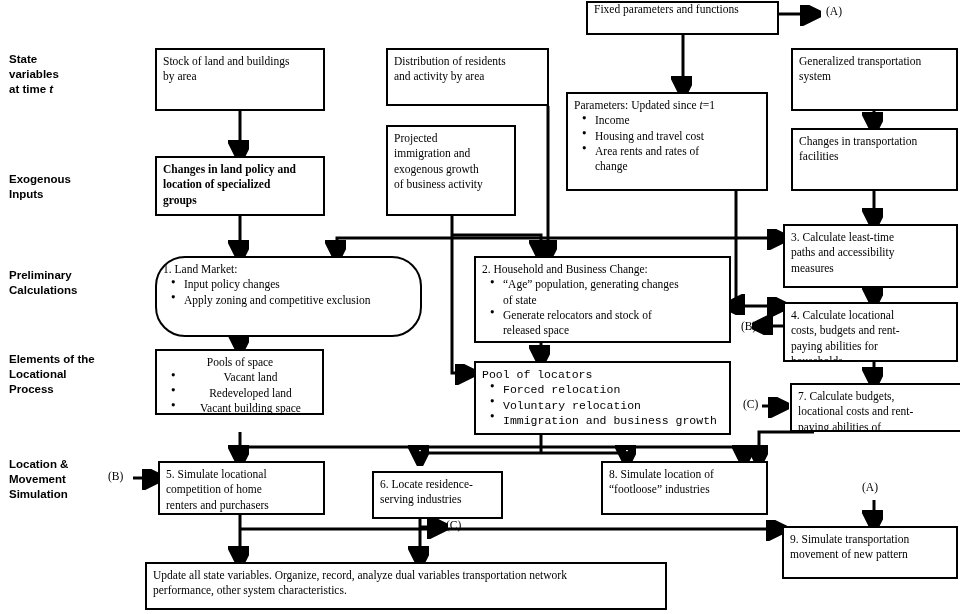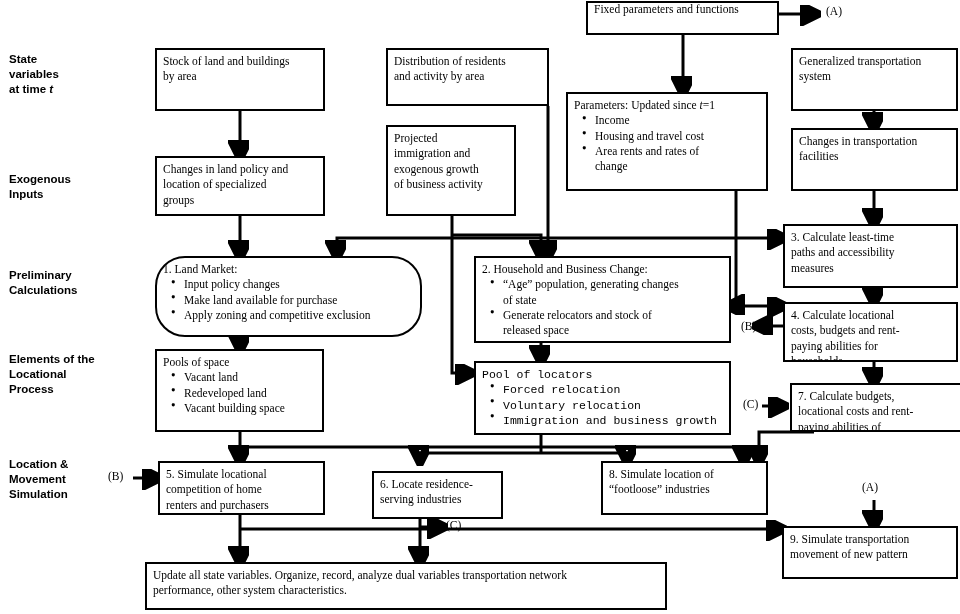"Changes in land policy and" div.box { font-weight: none -> bold }
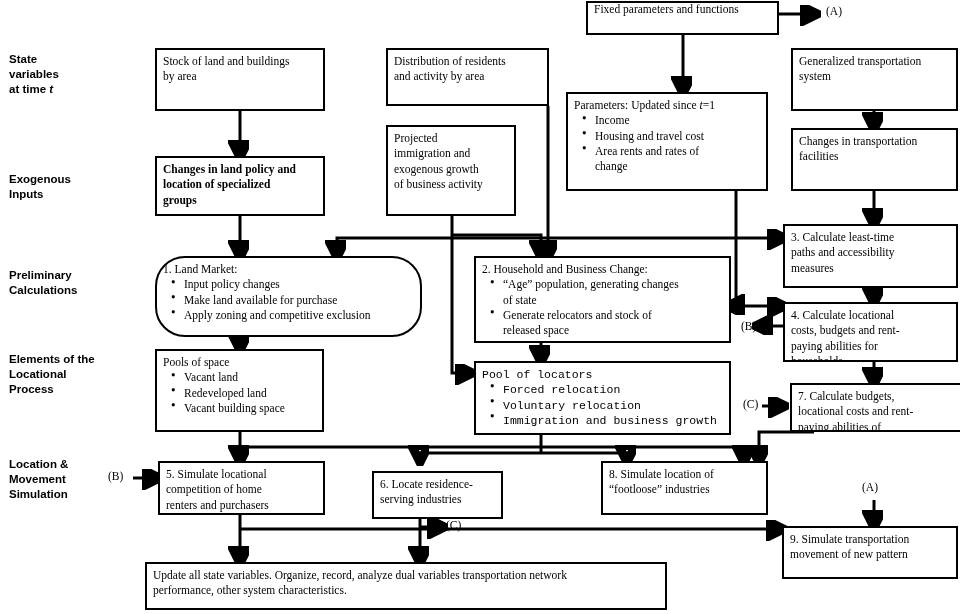"Make land available for purchase" li { html: <li>Make land available for purchase</li> -> none }
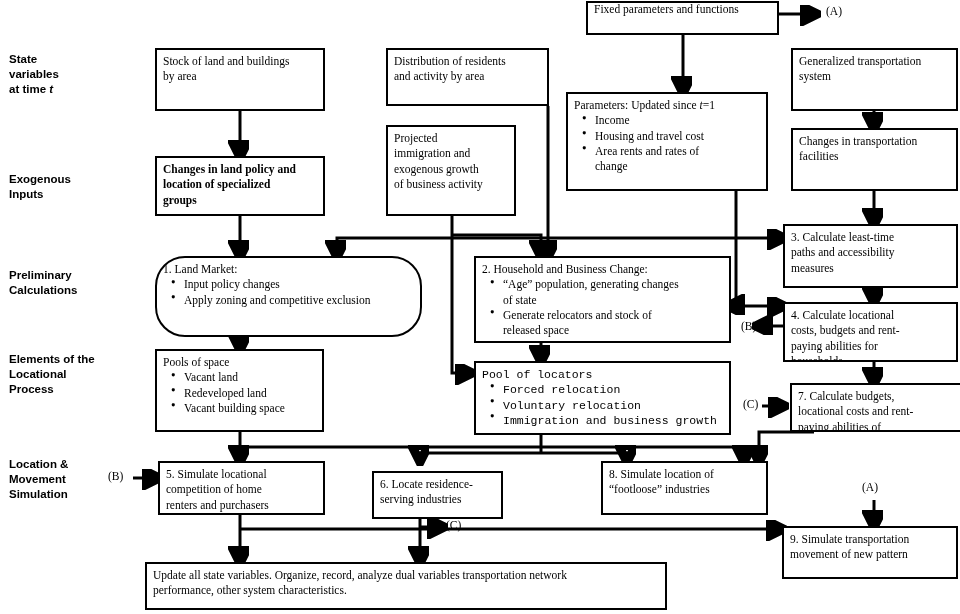"Pools of space" div.box { height: 83px -> 66px; text-align: none -> center }
